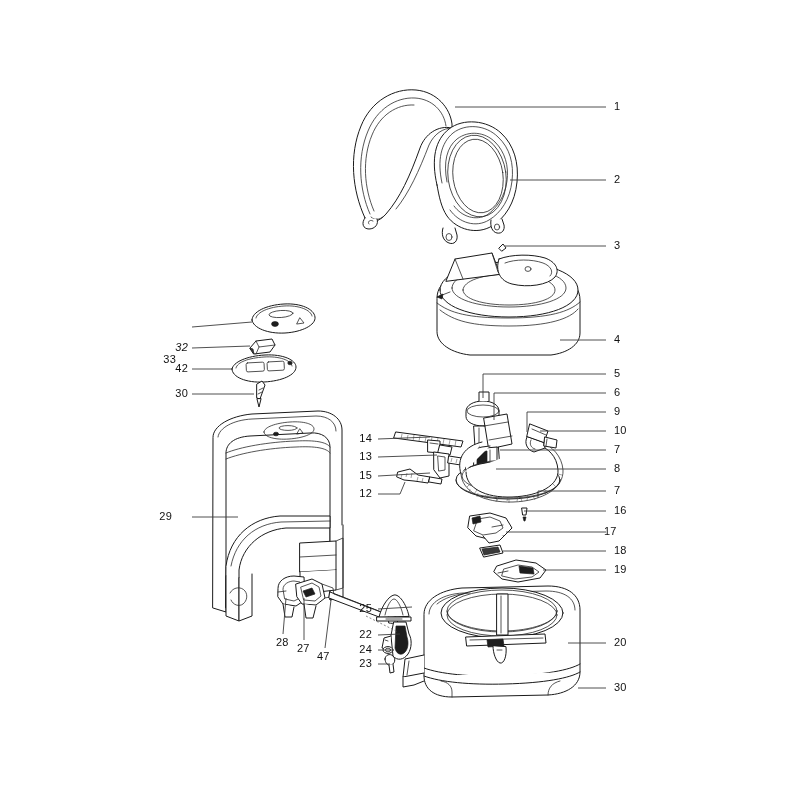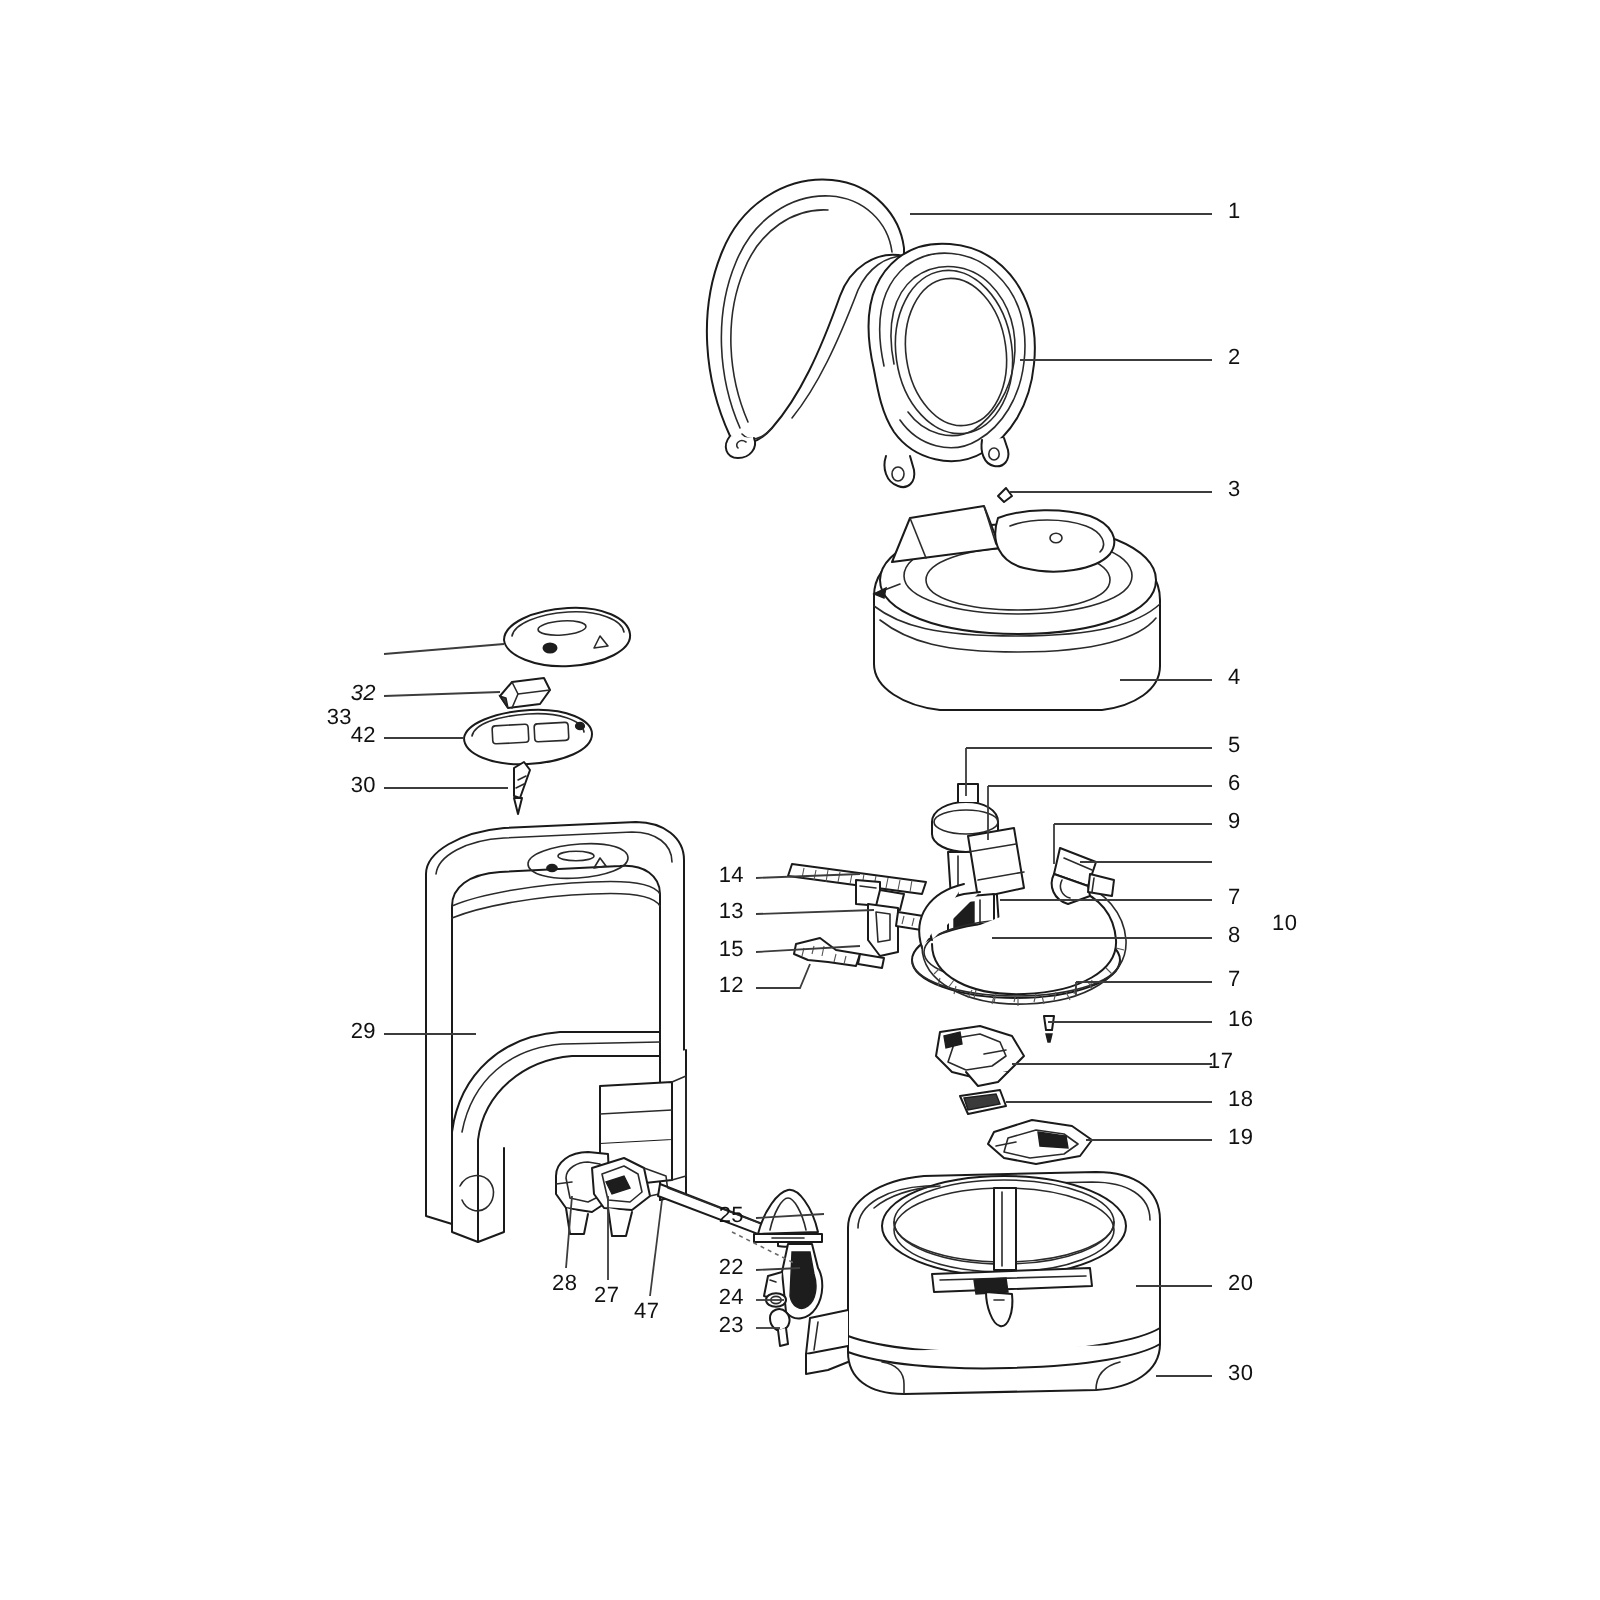"10" div.callout-label { left: 636px -> 614px; margin-top: 32px -> none }
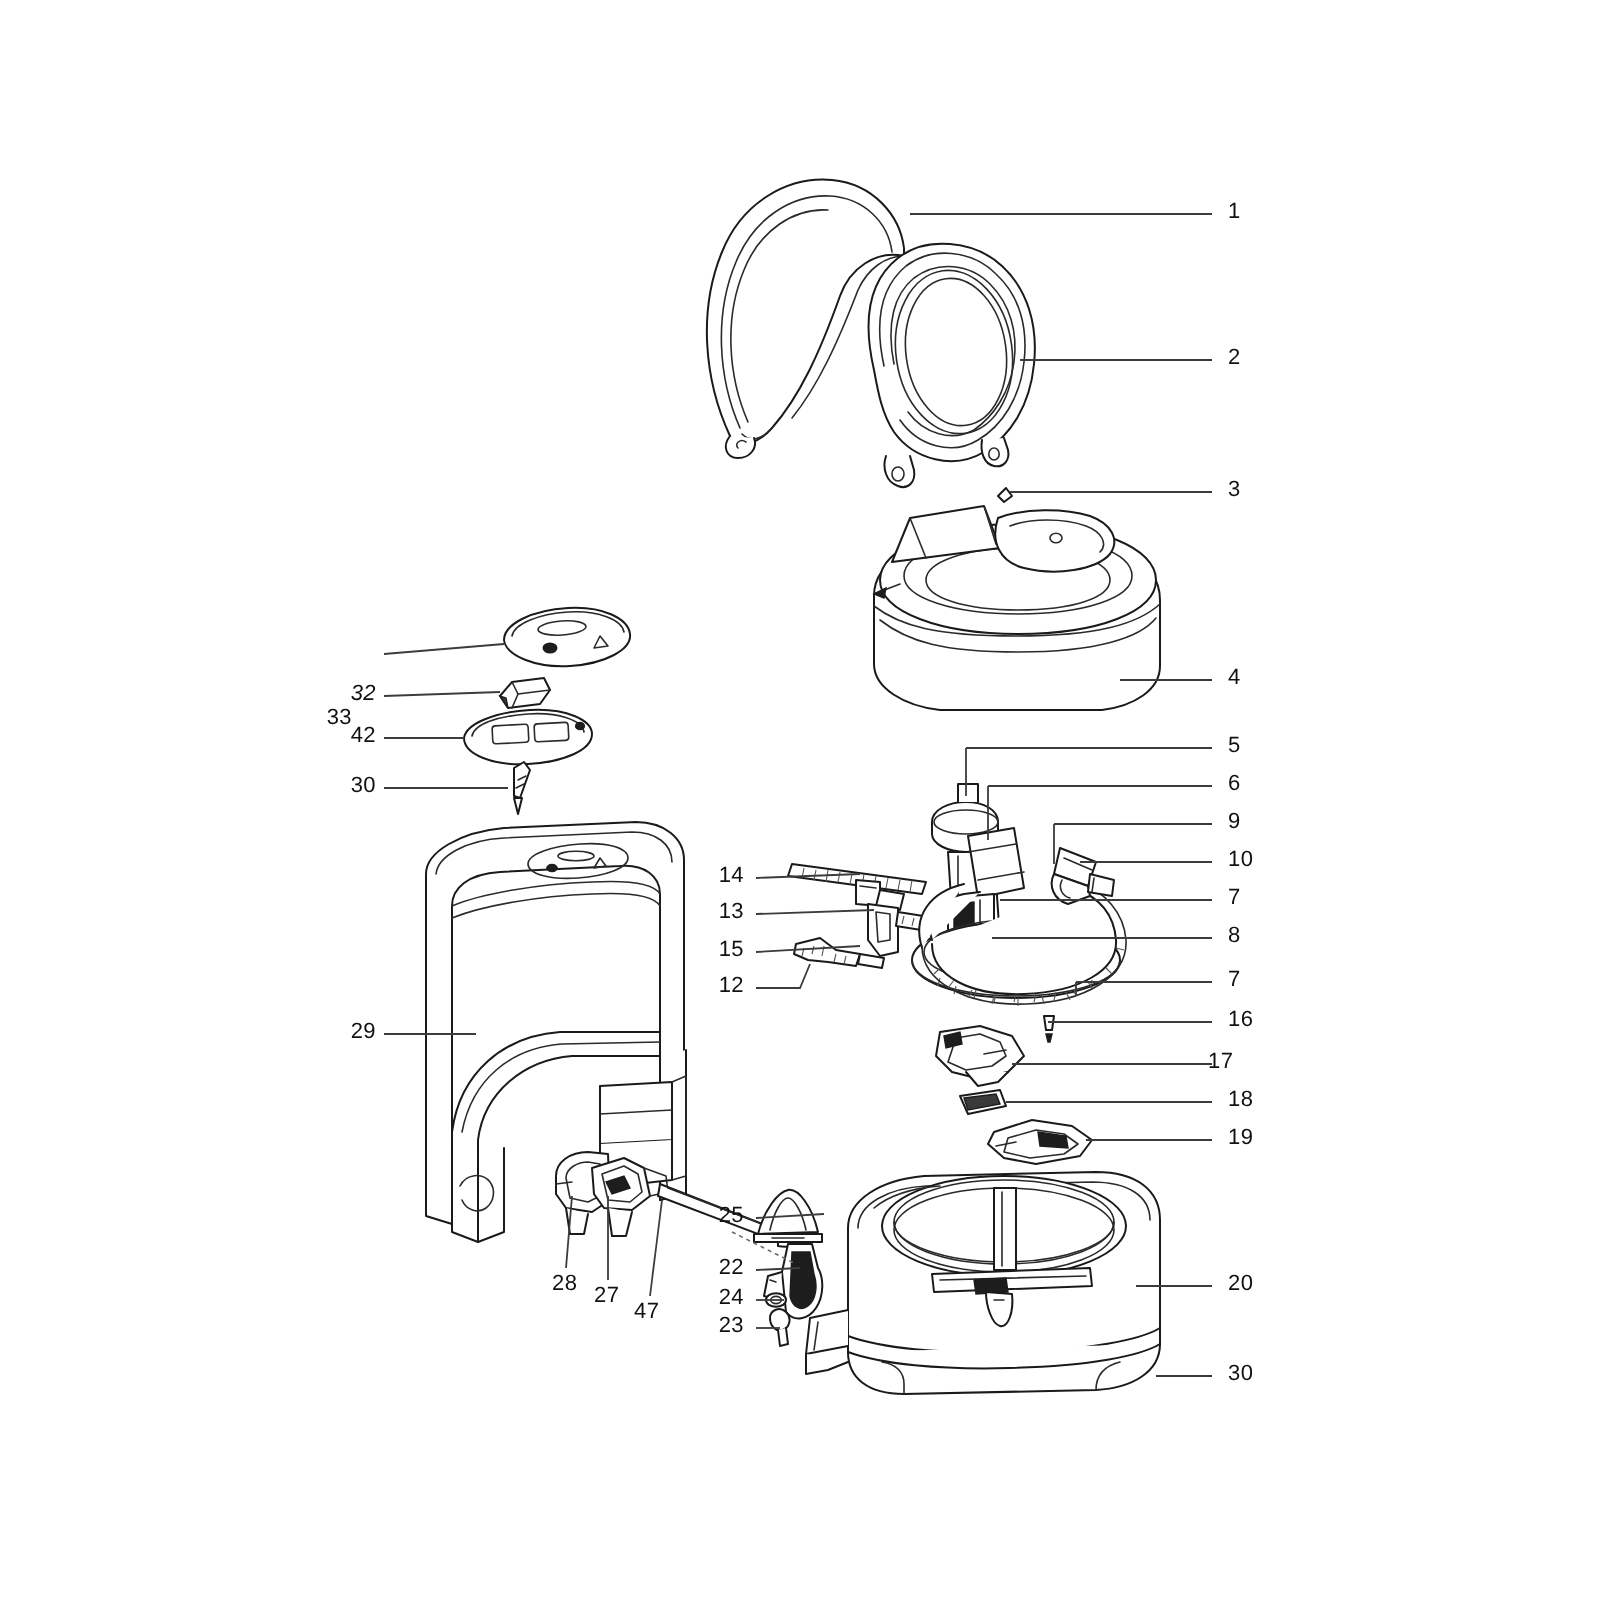"29" div.callout-label { left: 152px -> 136px }
